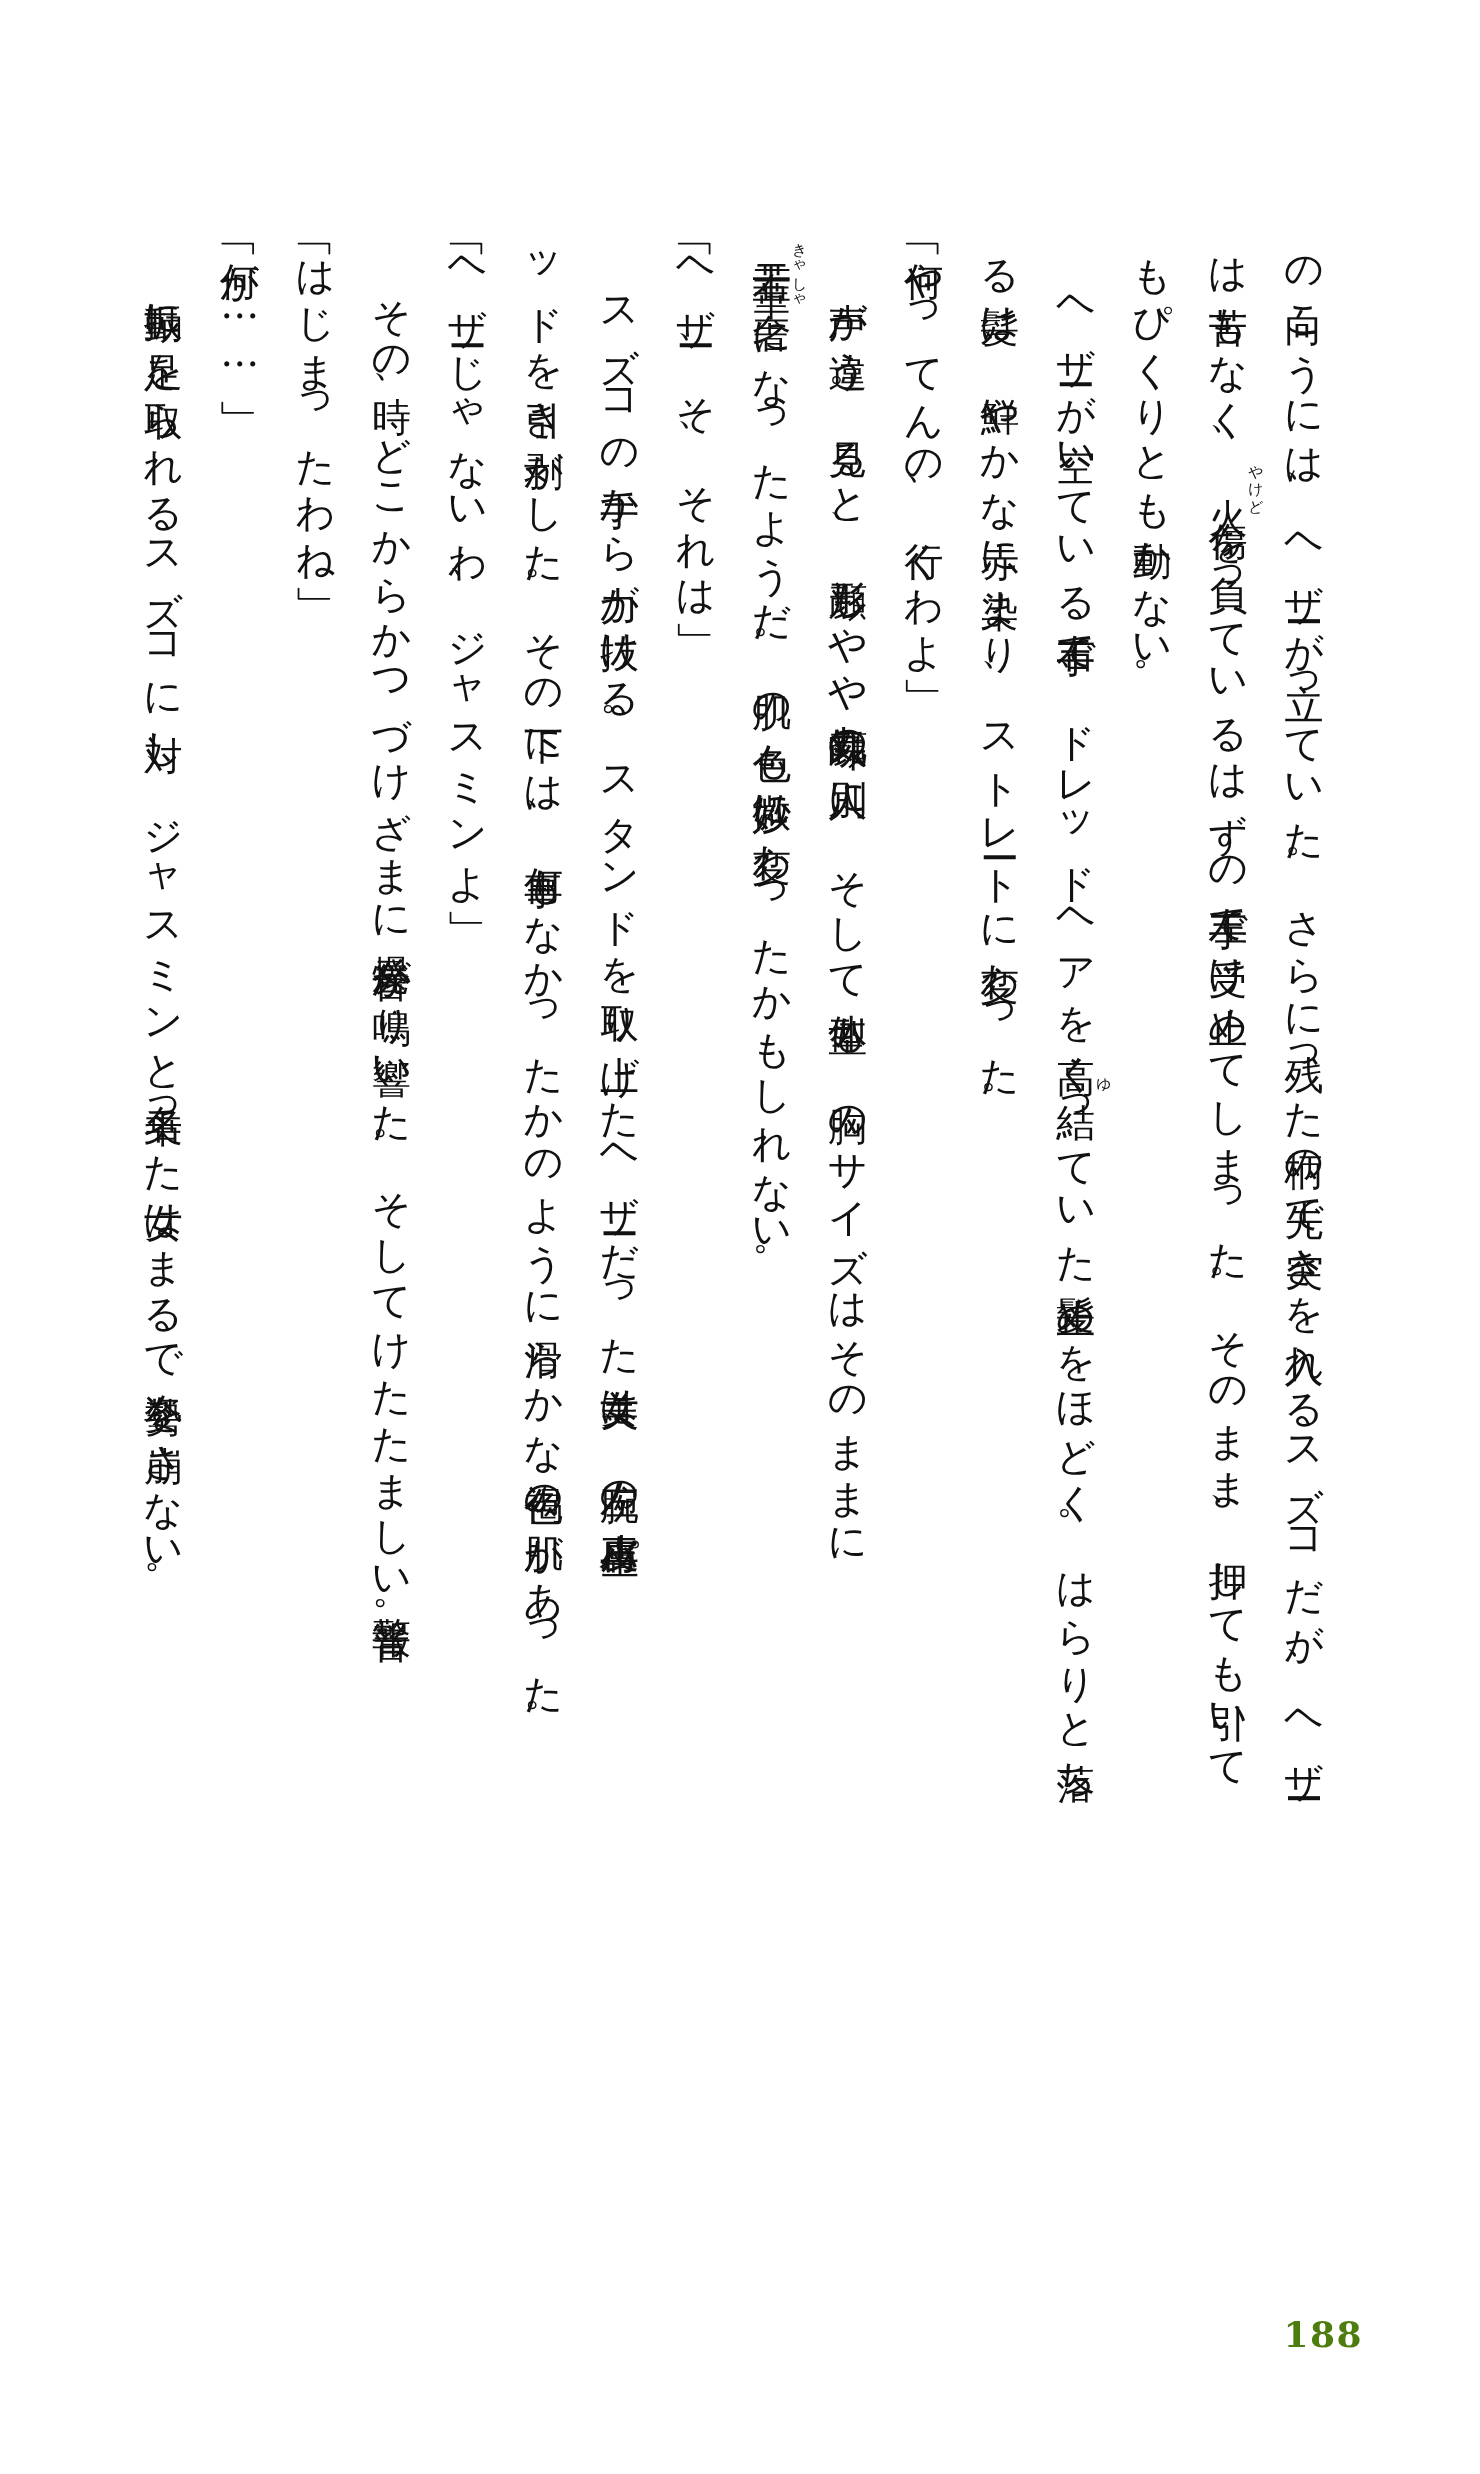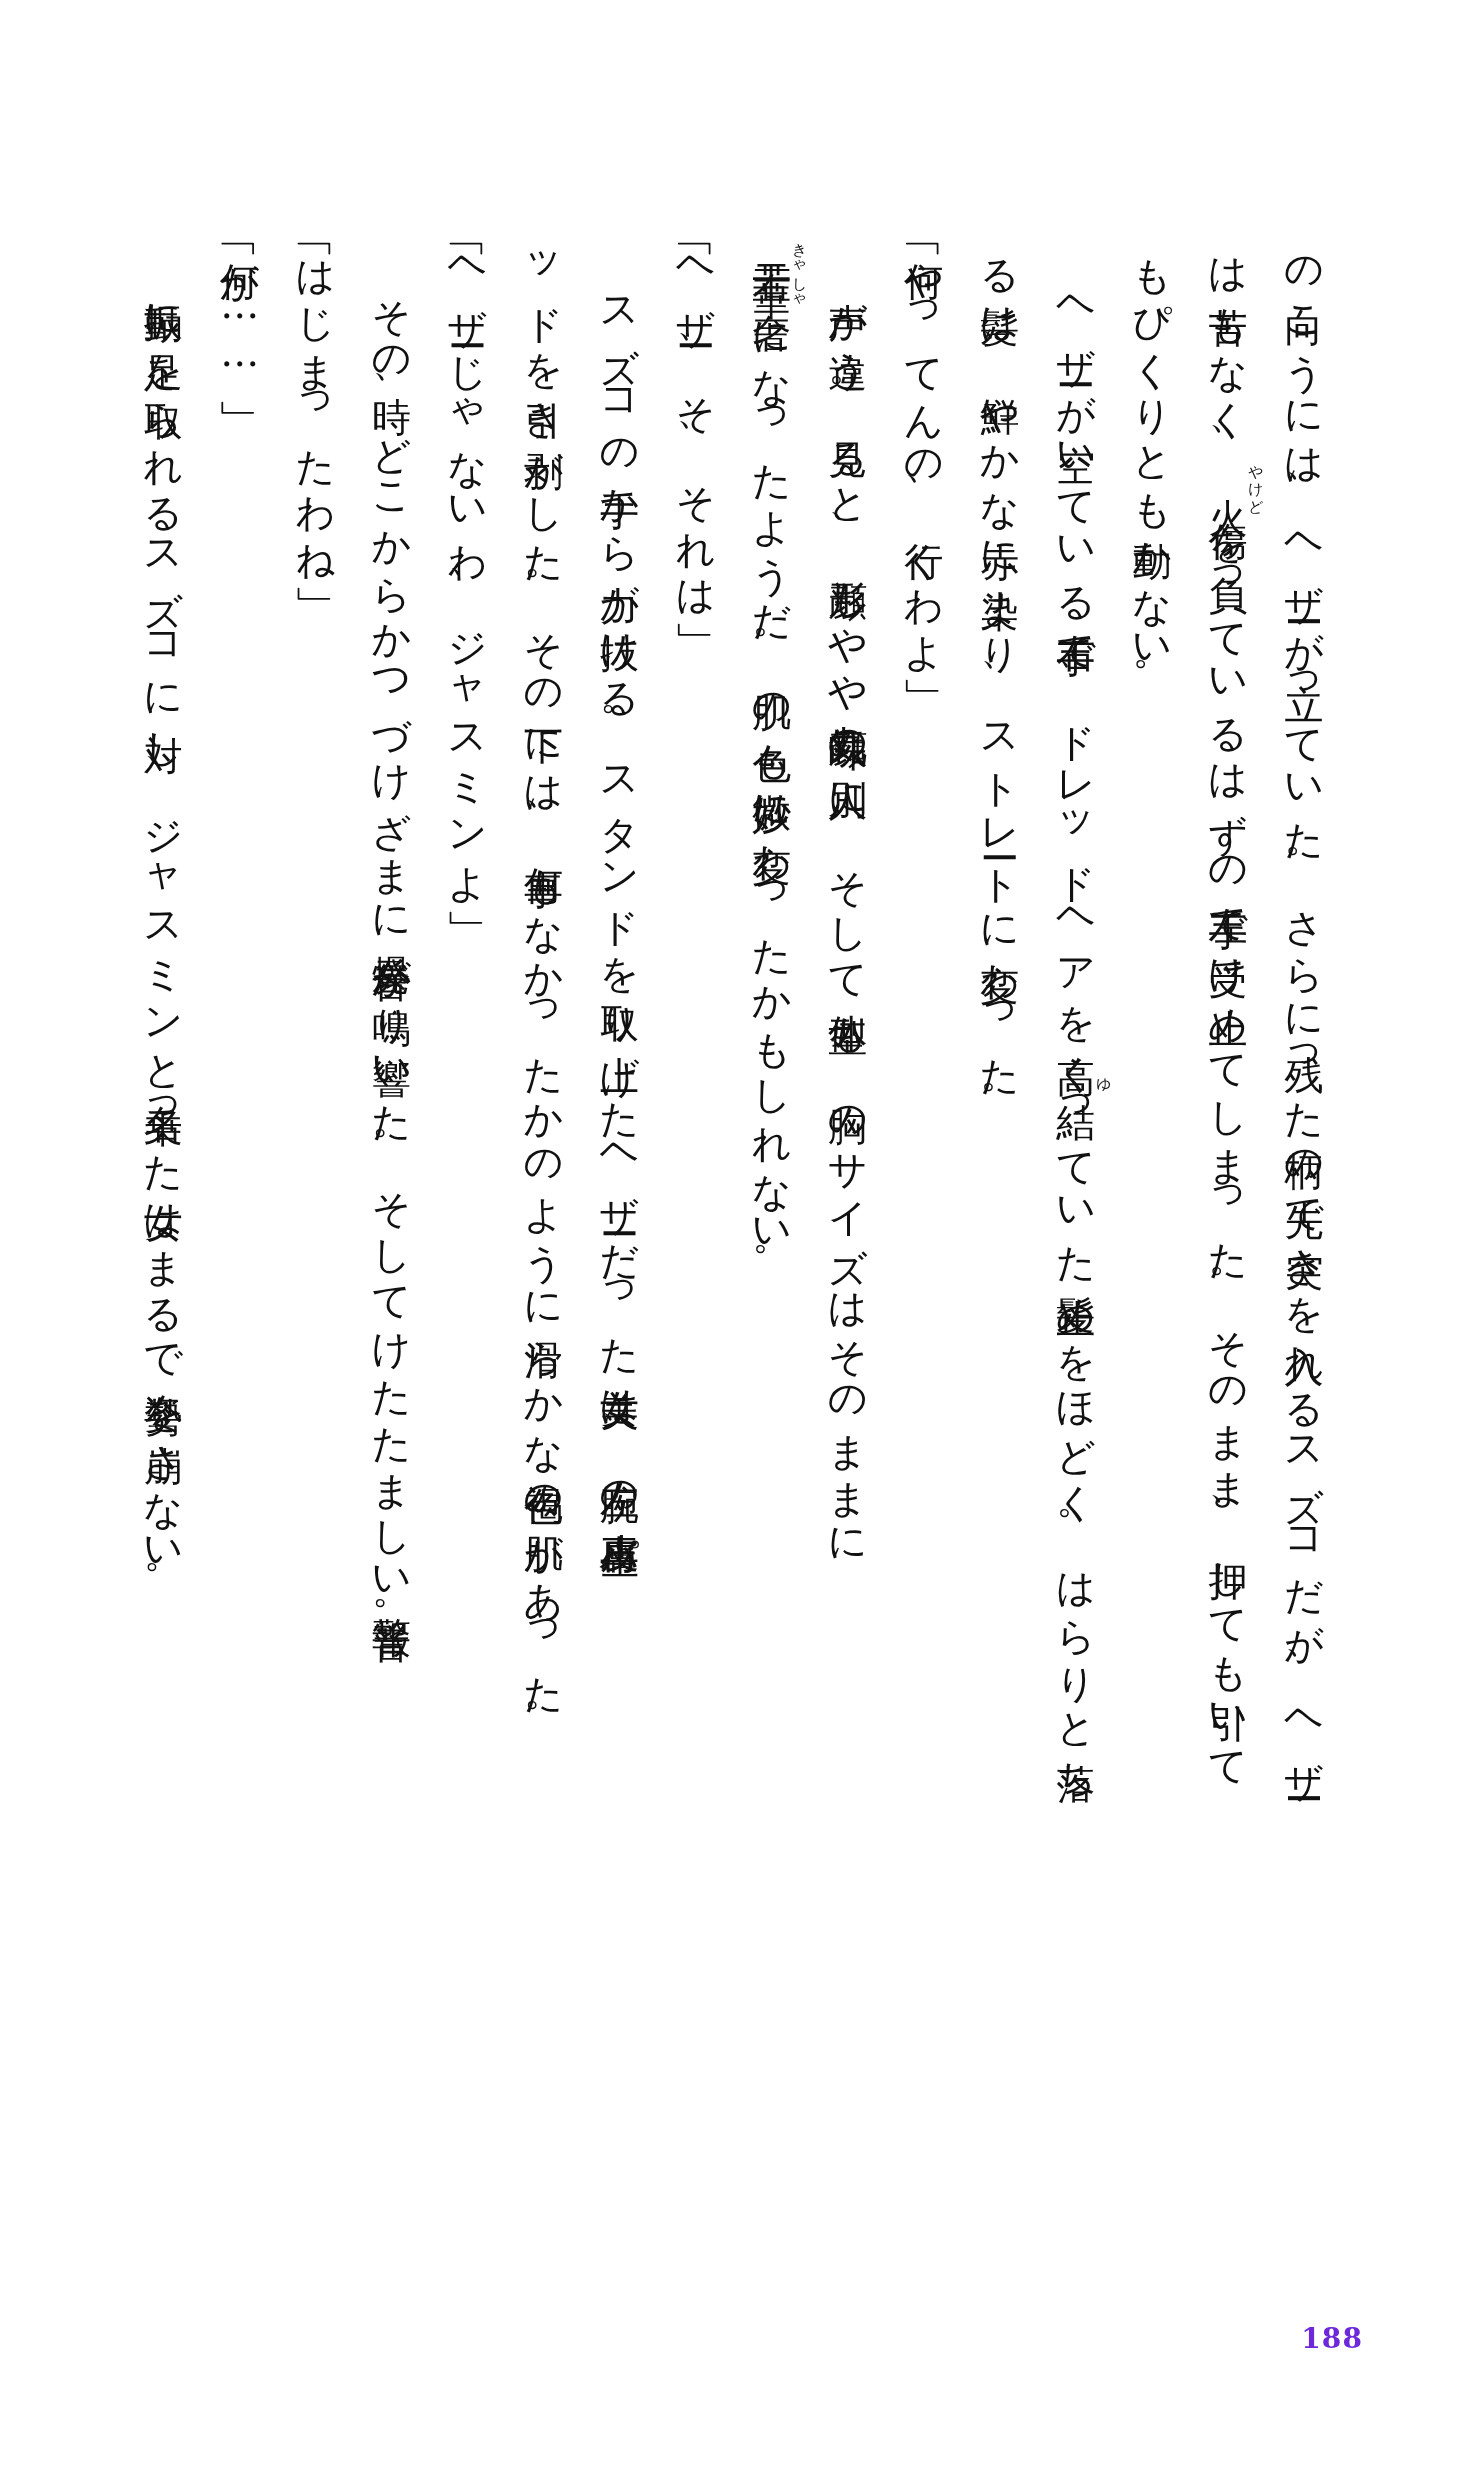"188" .page-number { color: #6d28d9 -> #4d7c0f; font-size: 28px -> 36px }
